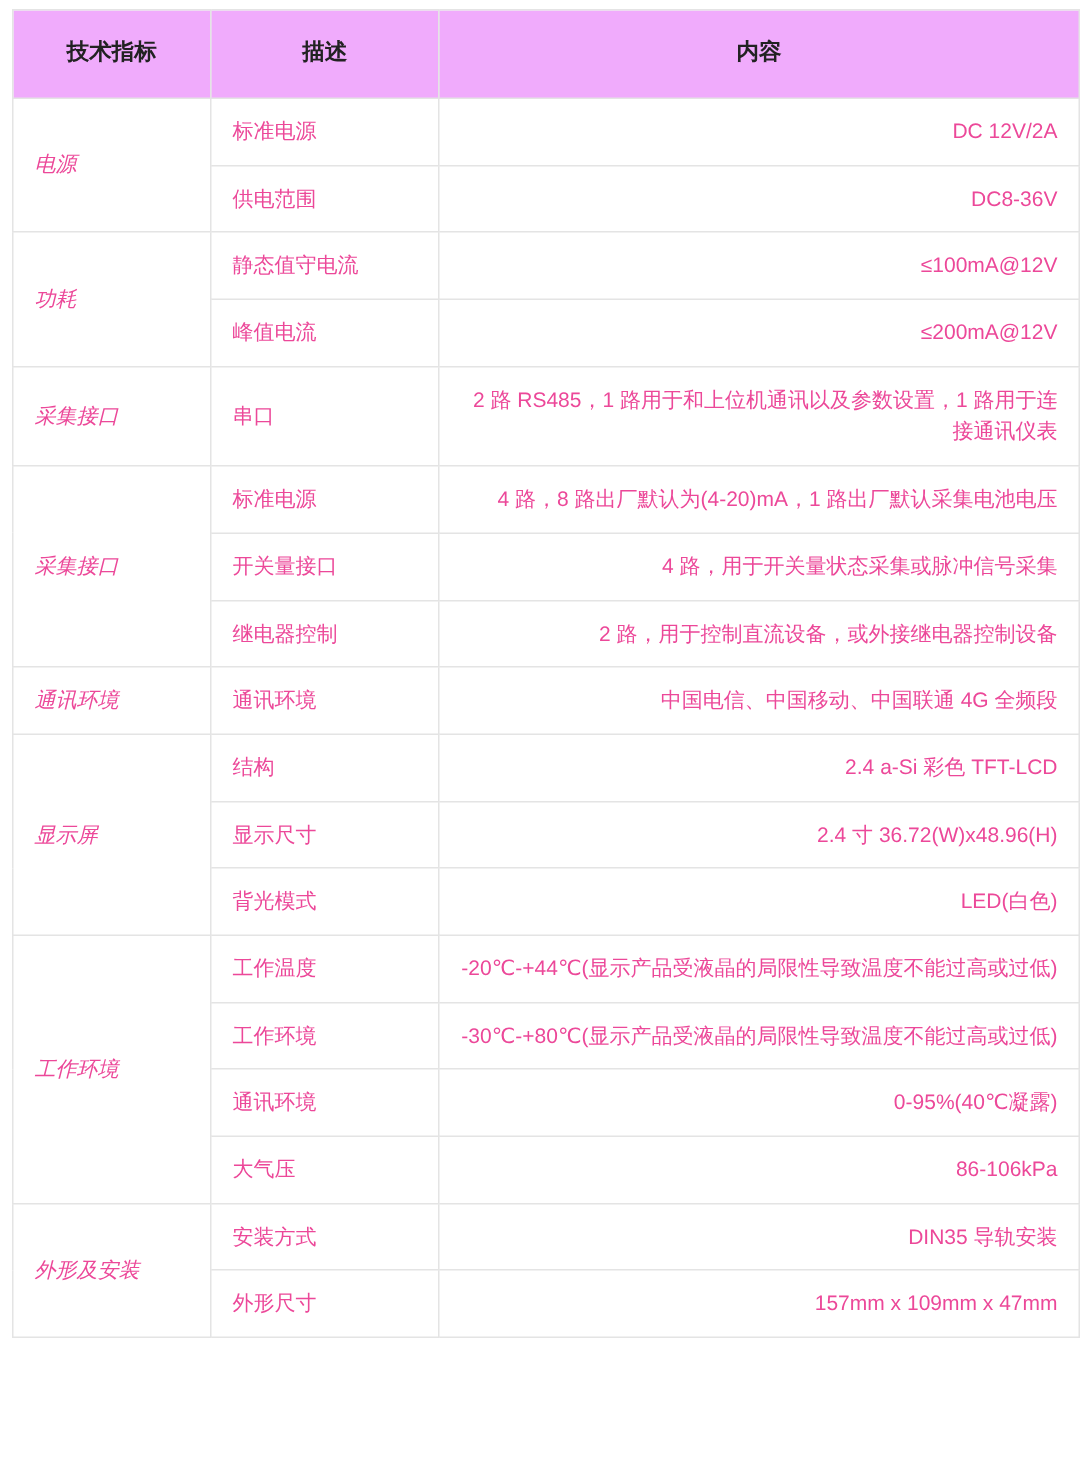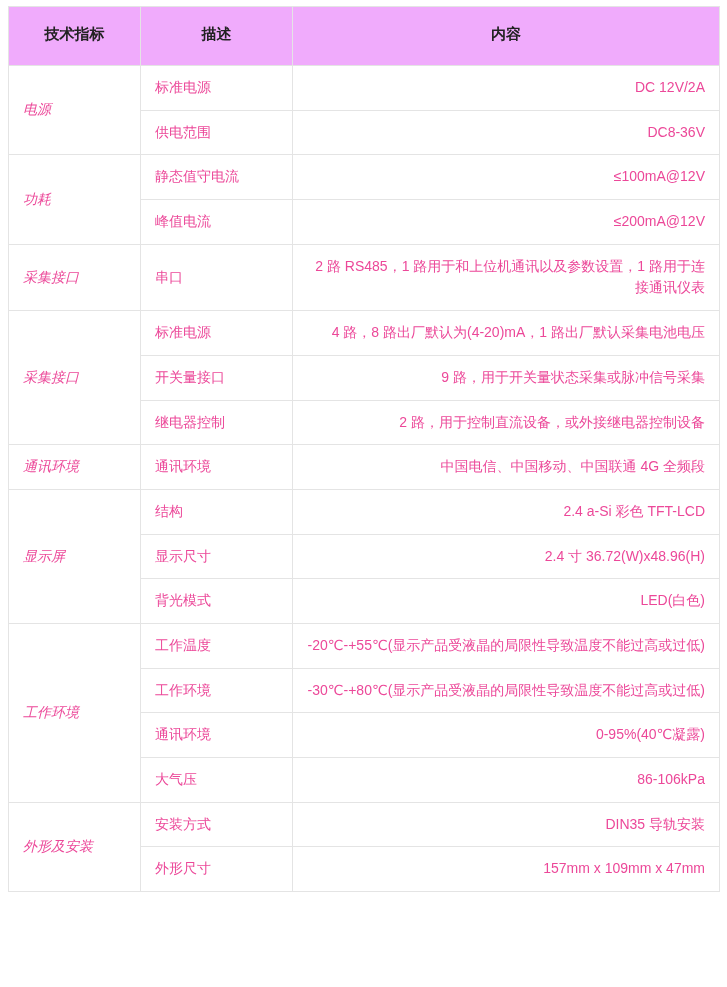"9 路，用于开关量状态采集或脉冲信号采集" td.value-cell { text: 9 -> 4 }
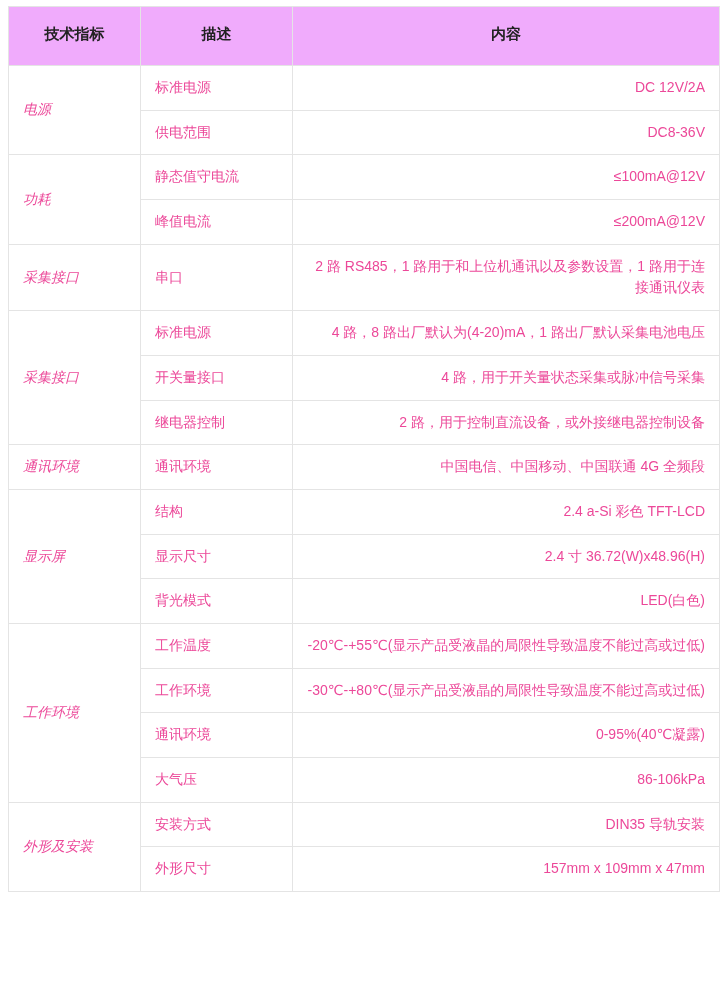"-20℃-+55℃(显示产品受液晶的局限性导致温度不能过高或过低)" td.value-cell { text: -+55 -> -+44 }
